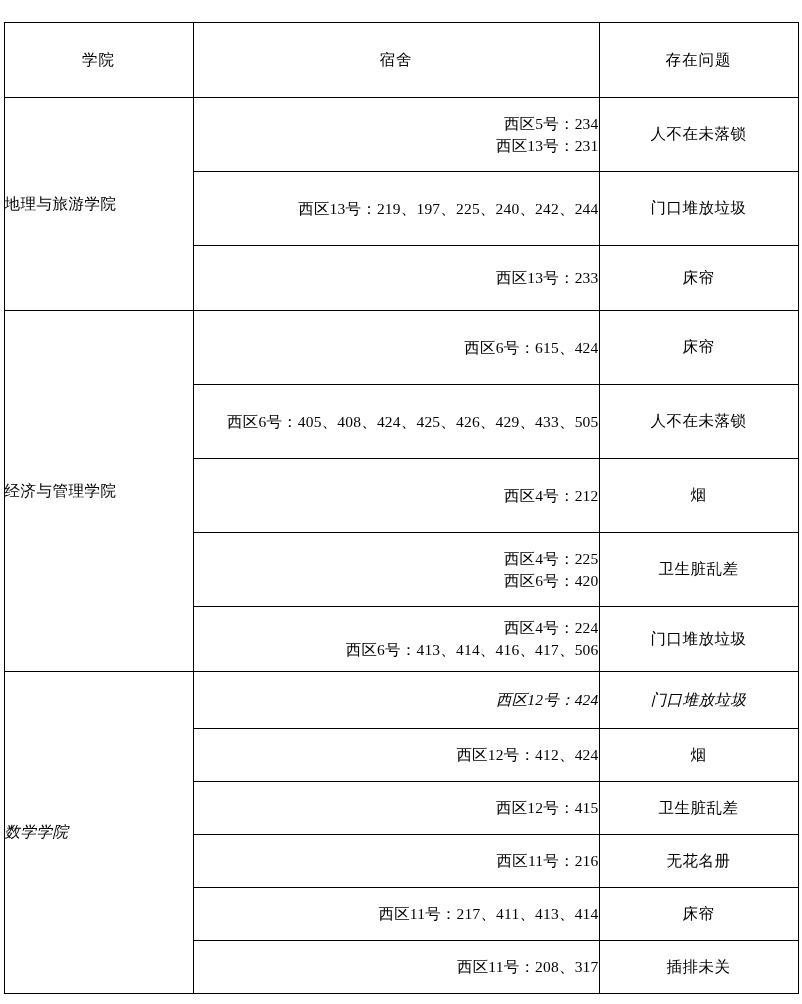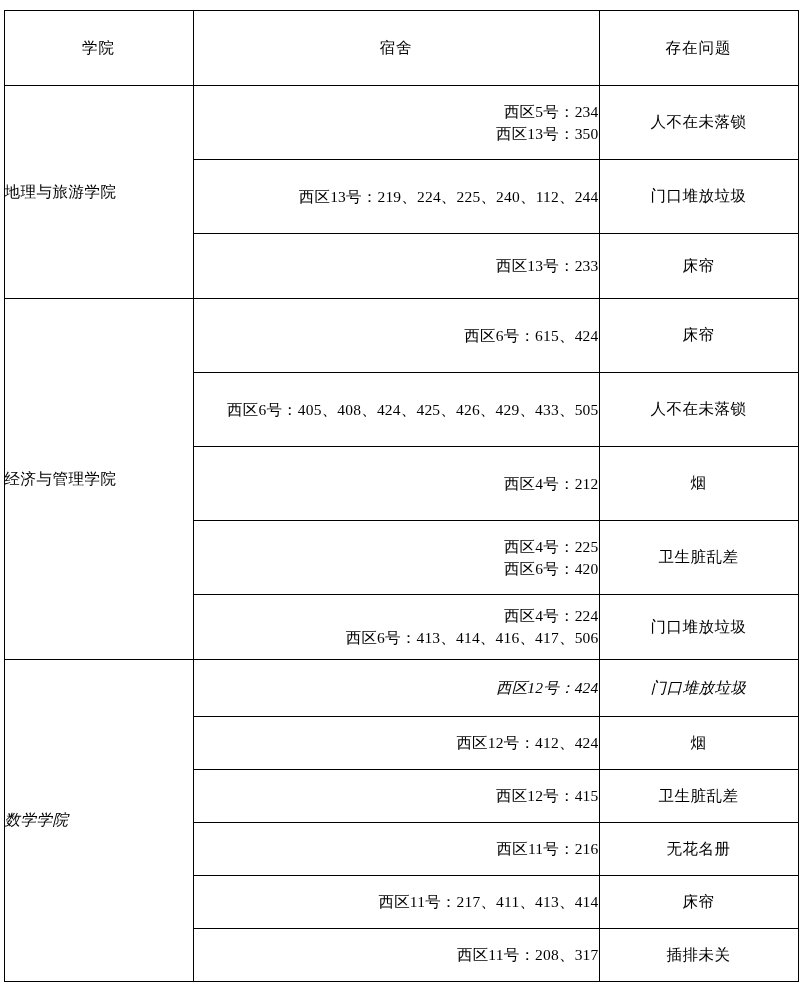"学院" .sheet { padding: 10px 2px 0 2px -> 22px 2px 0 2px }
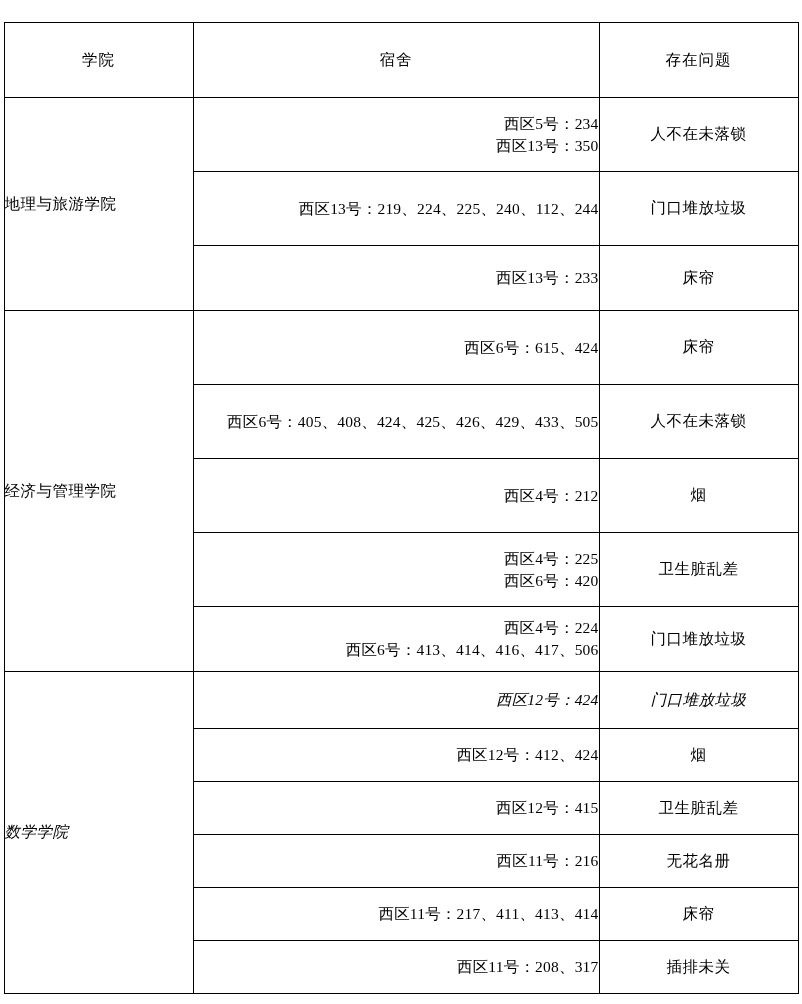"西区13号：350" span.dorm-line { text: 350 -> 231 }
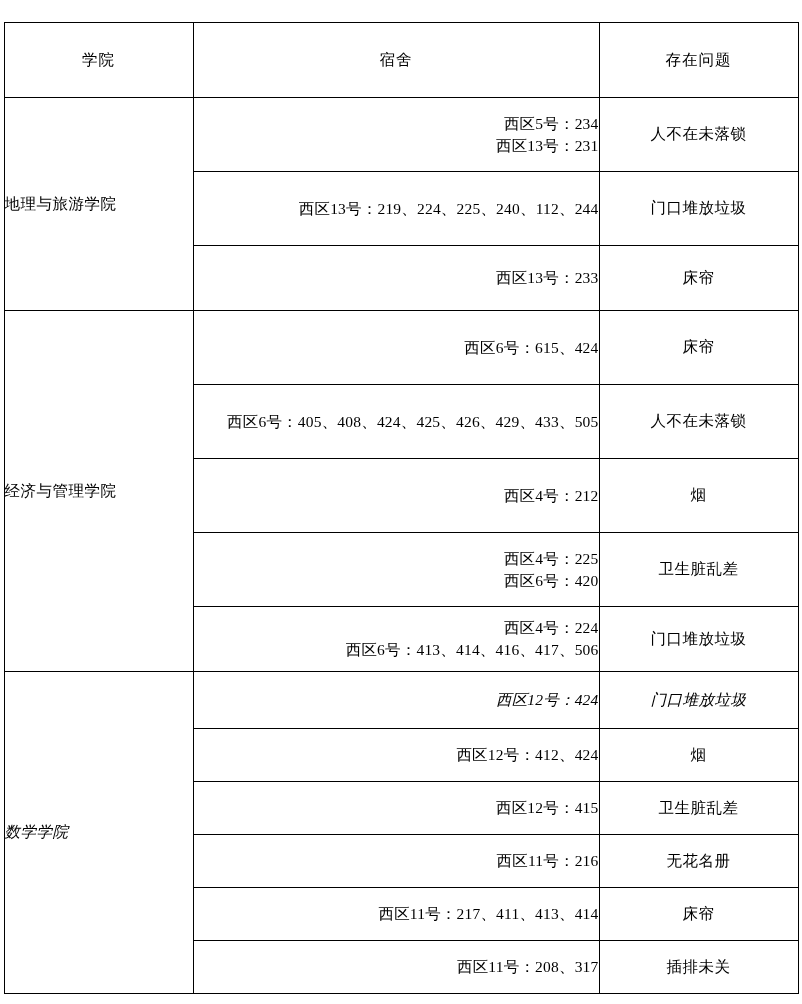"西区13号：219、224、225、240、112、244" span.dorm-line { text: 224、225、240、112 -> 197、225、240、242 }
